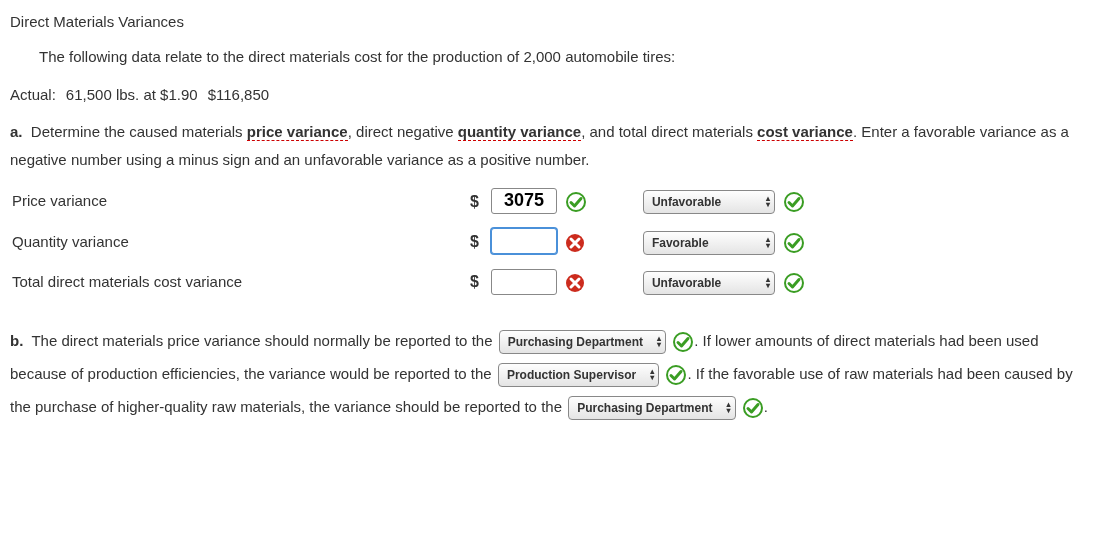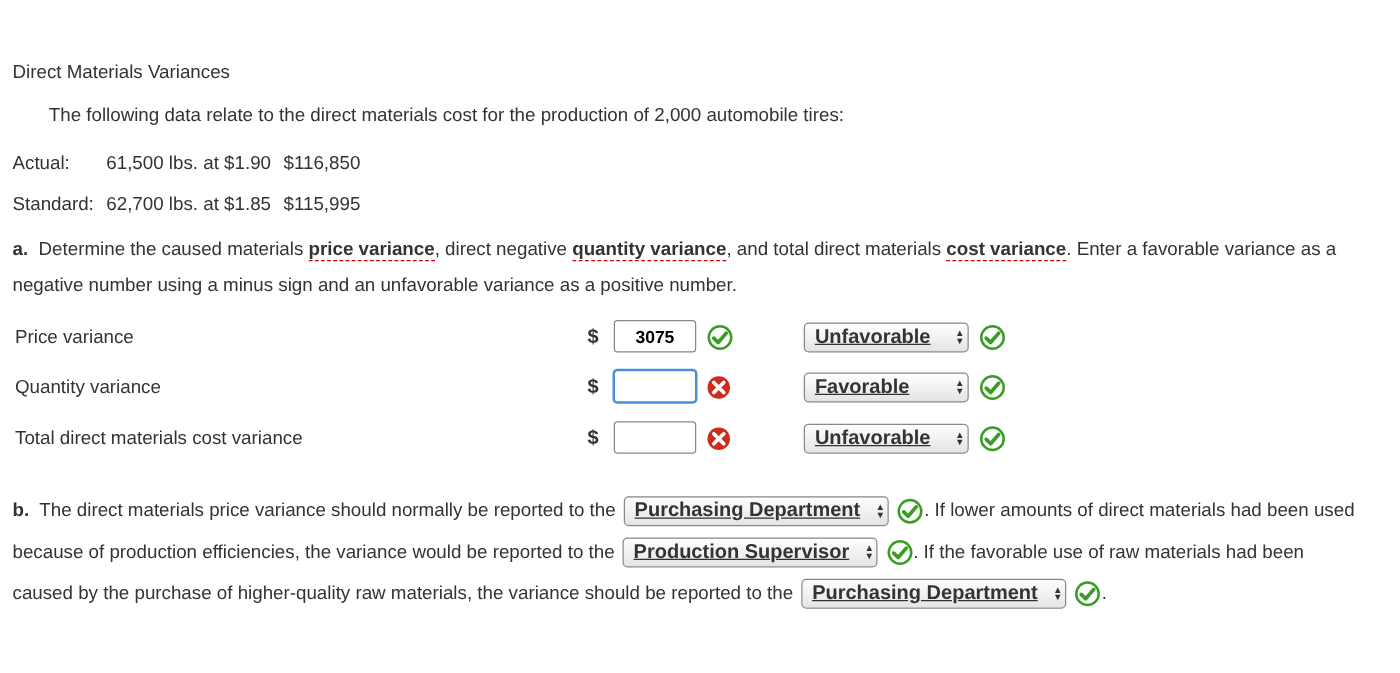"Direct Materials Variances" .title { margin-top: 36px -> none }
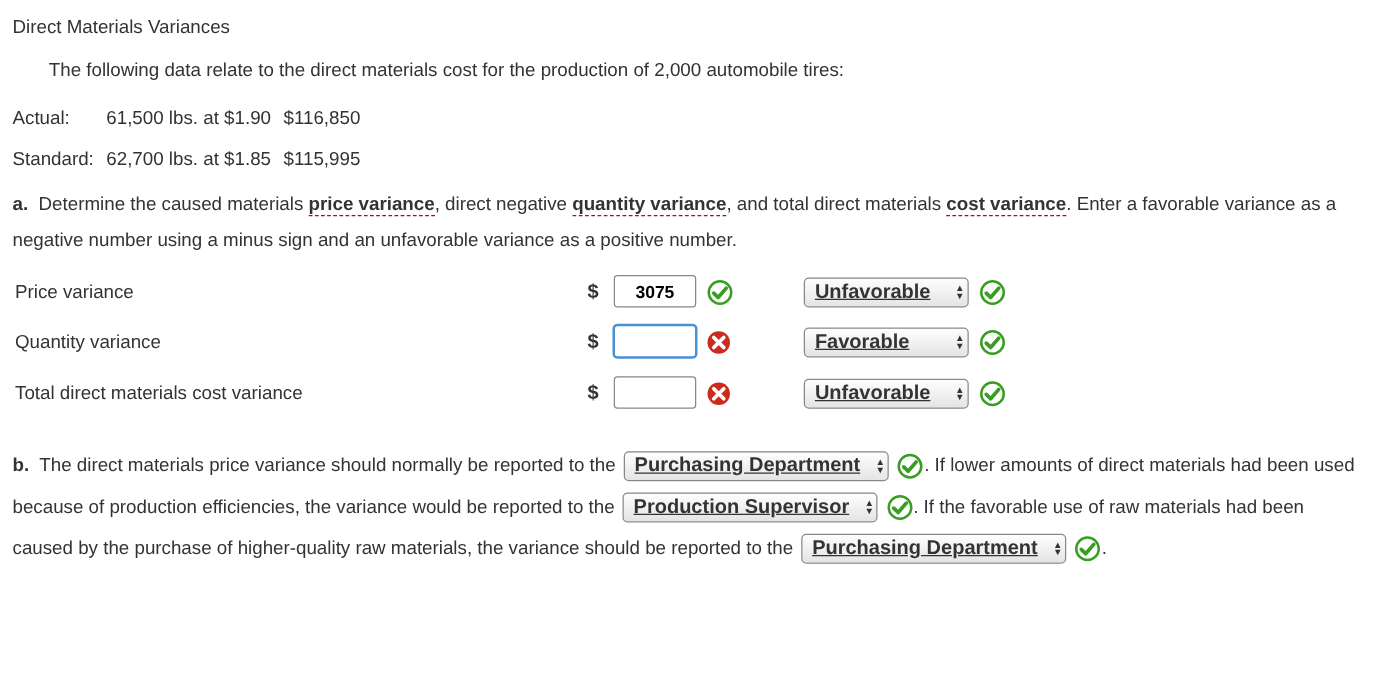"Standard:" tr { html: <tr> <td>Standard:</td> <td>62,700 lbs. at $1.85</td> <td>$115,995</td> </tr> -> none }
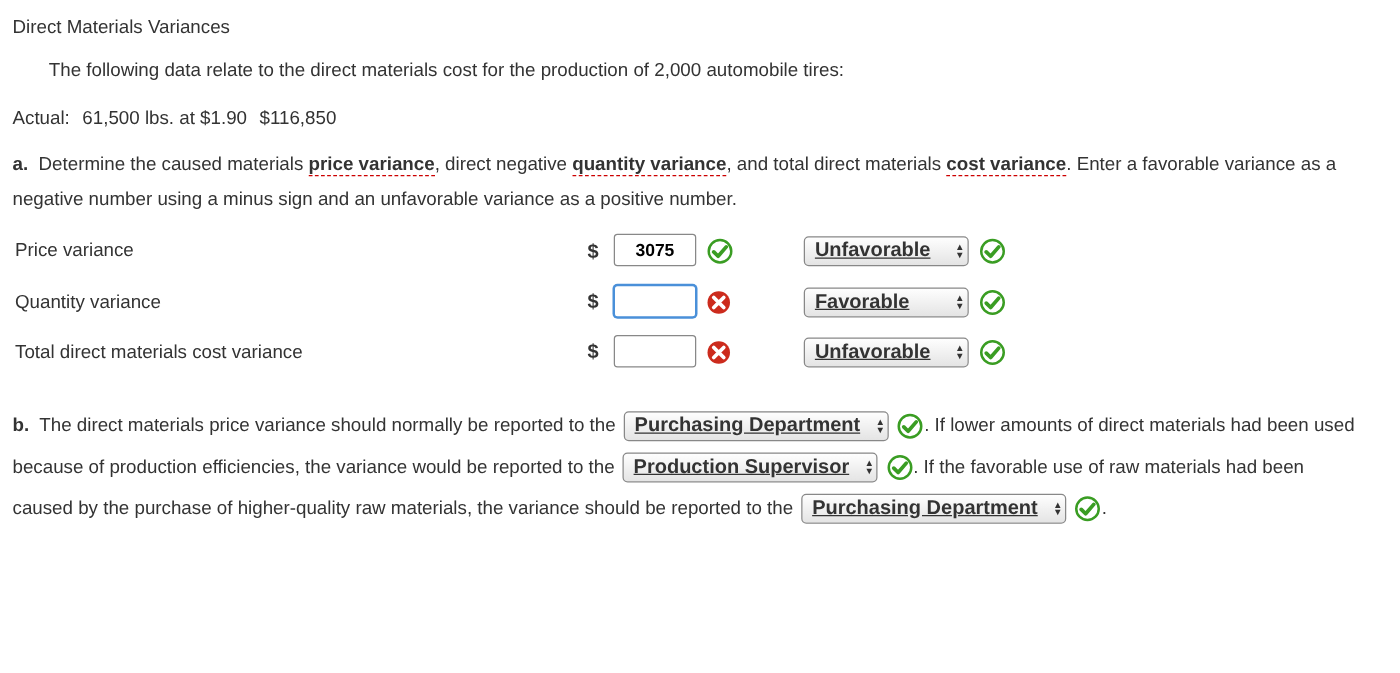"3075" input.num { font-size: 14px -> 18px }
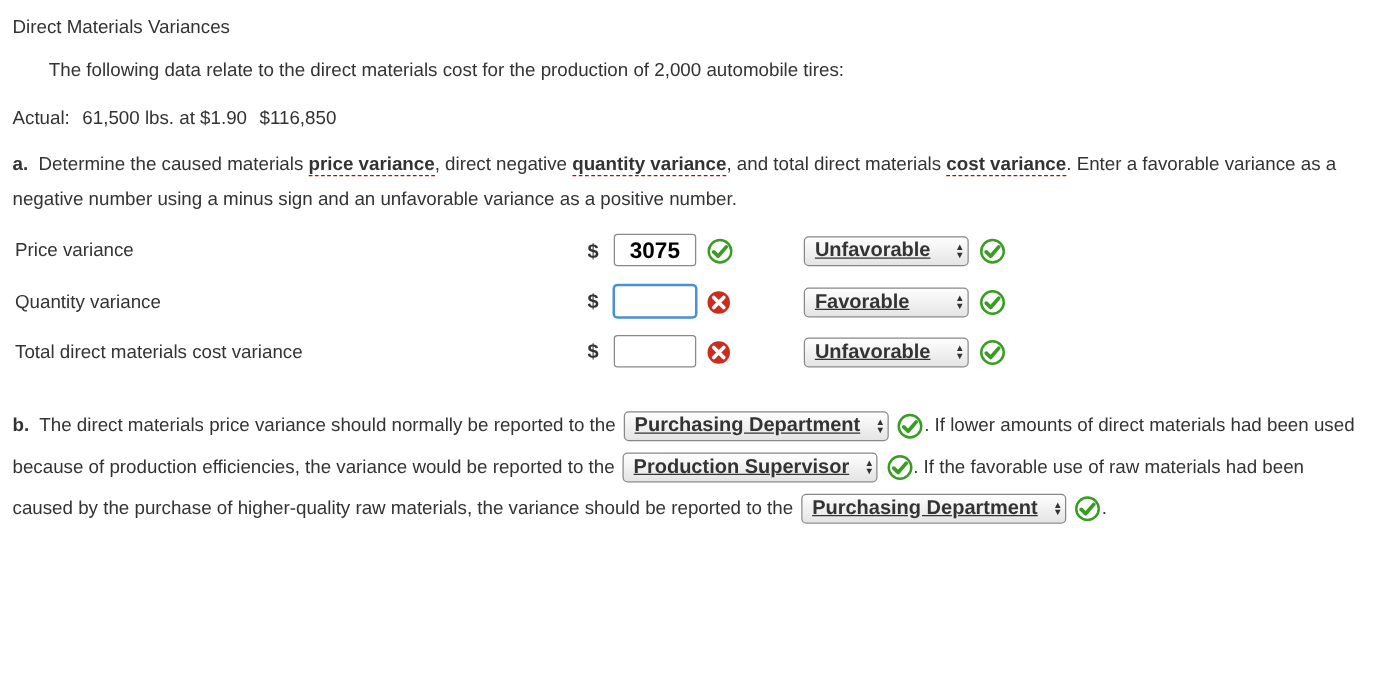"Unfavorable" .select { font-size: 16px -> 12px; text-decoration: underline -> none }
